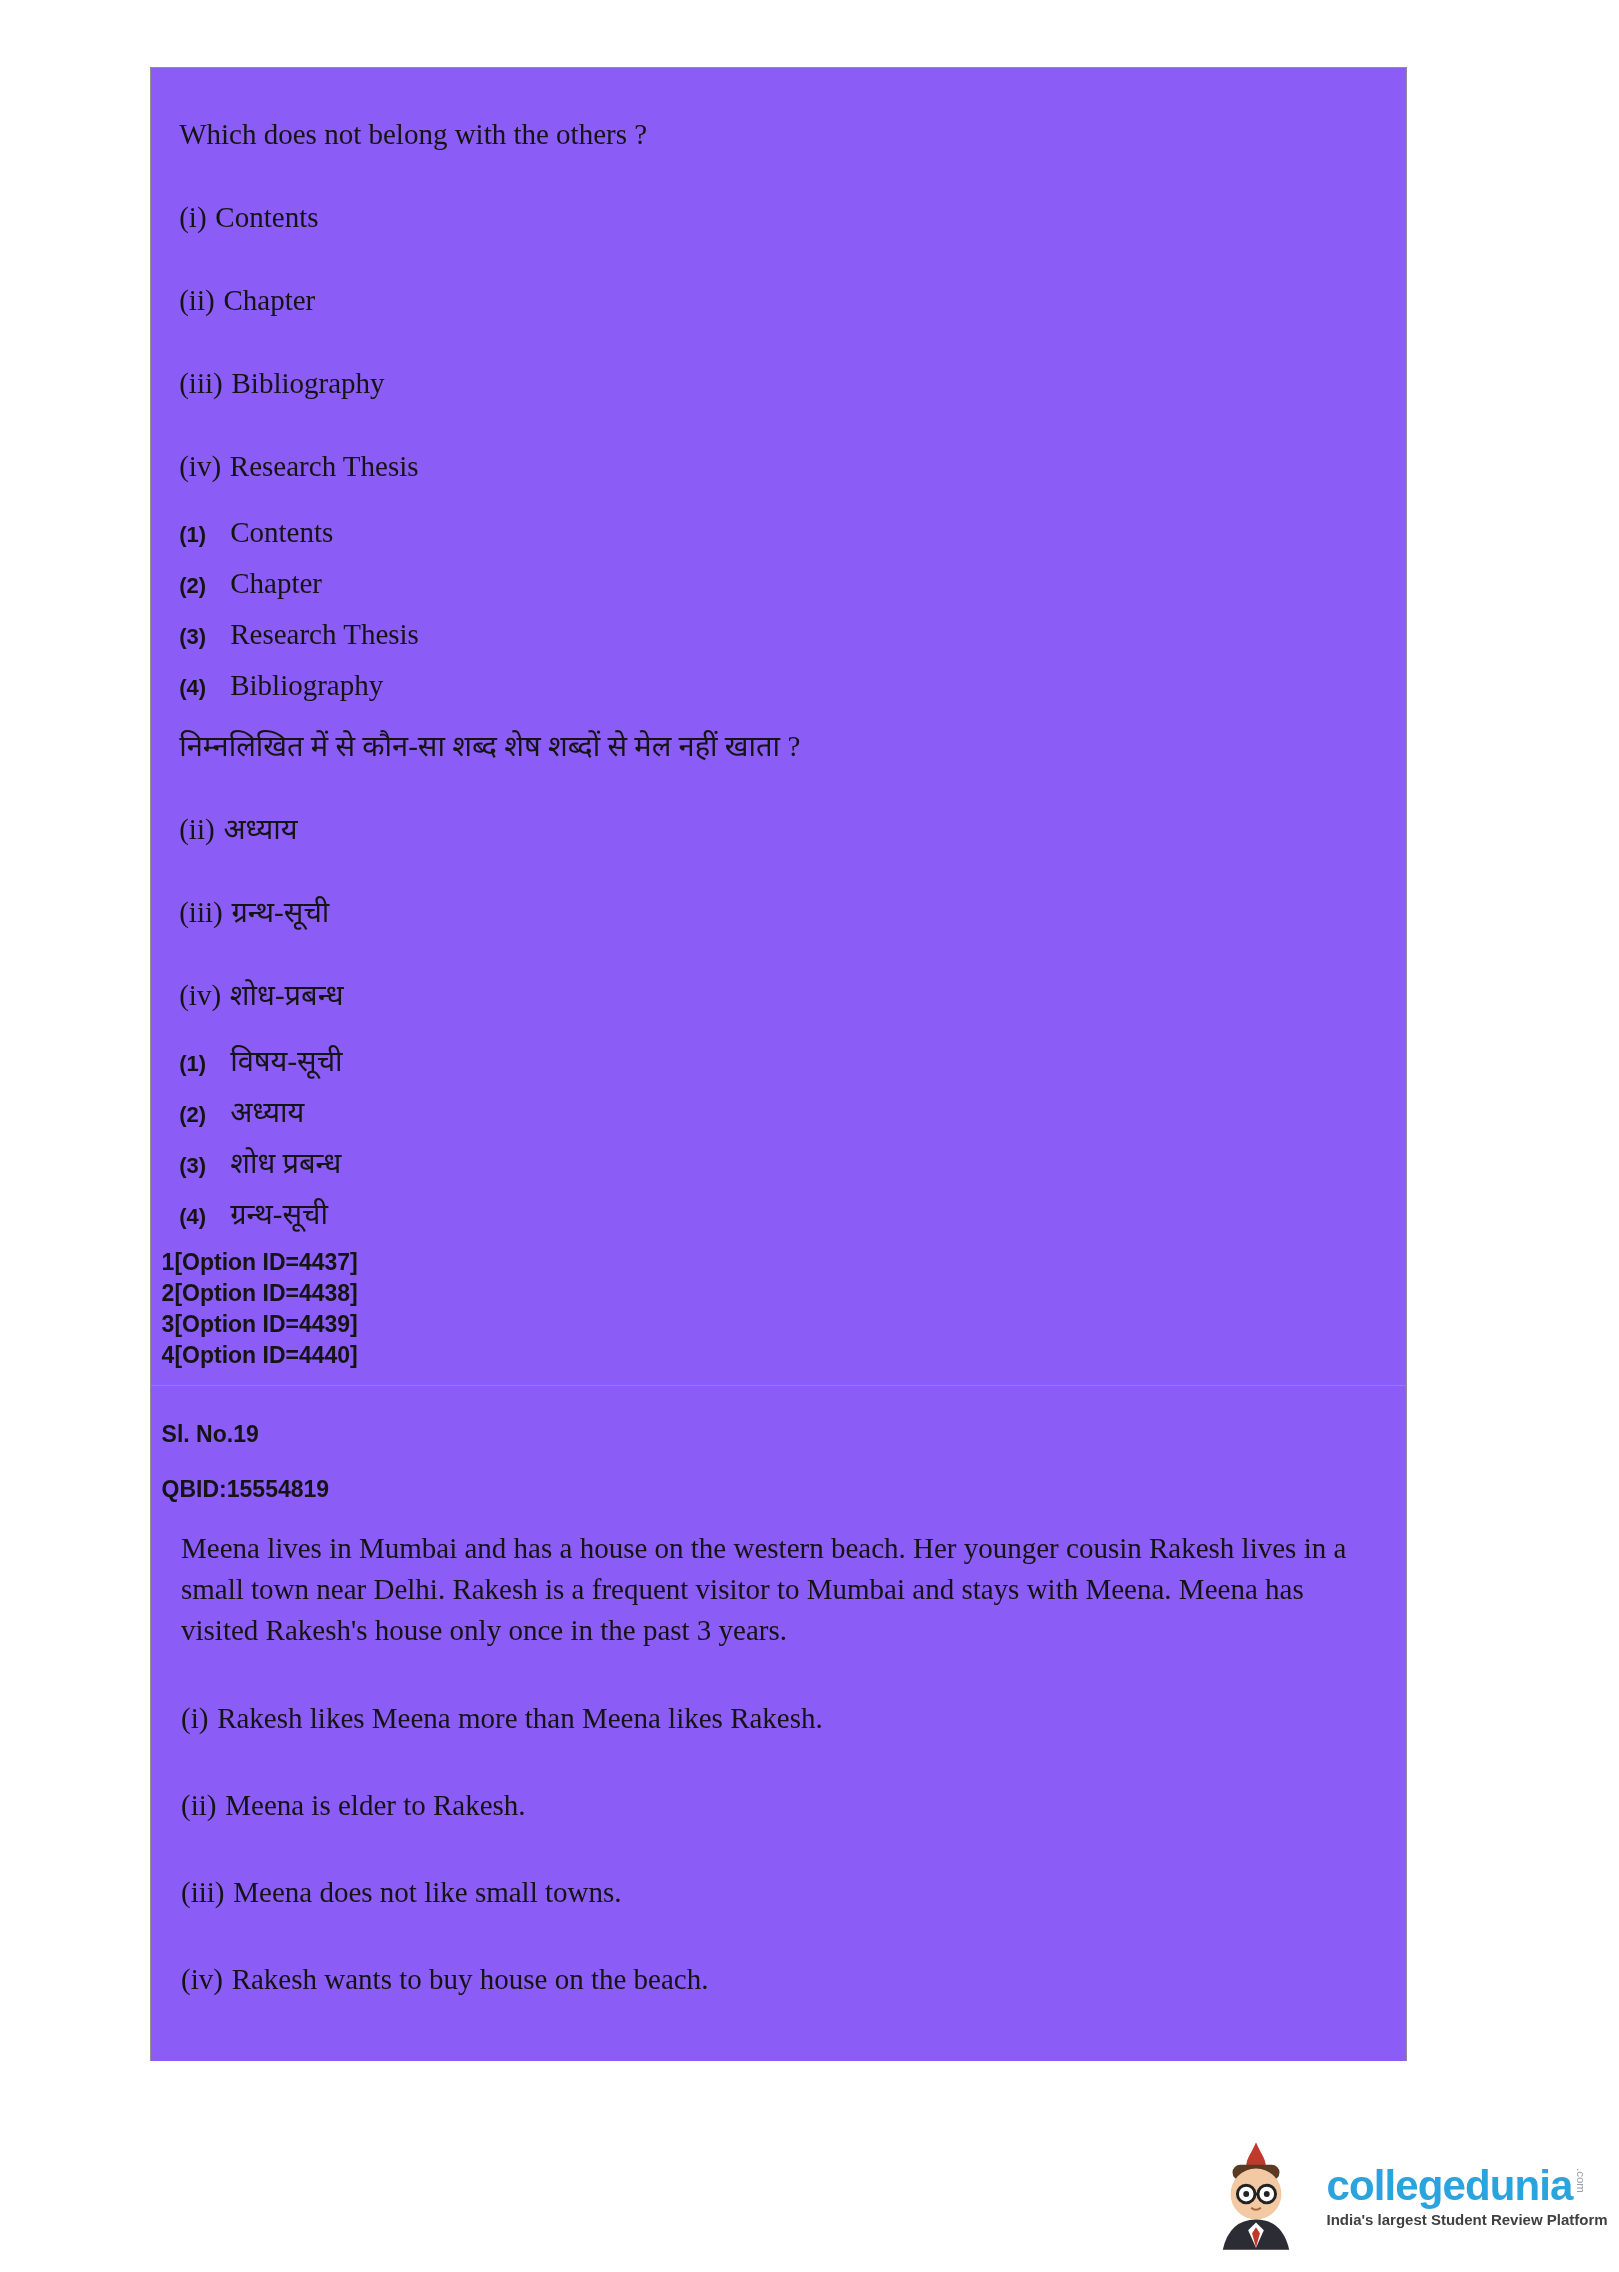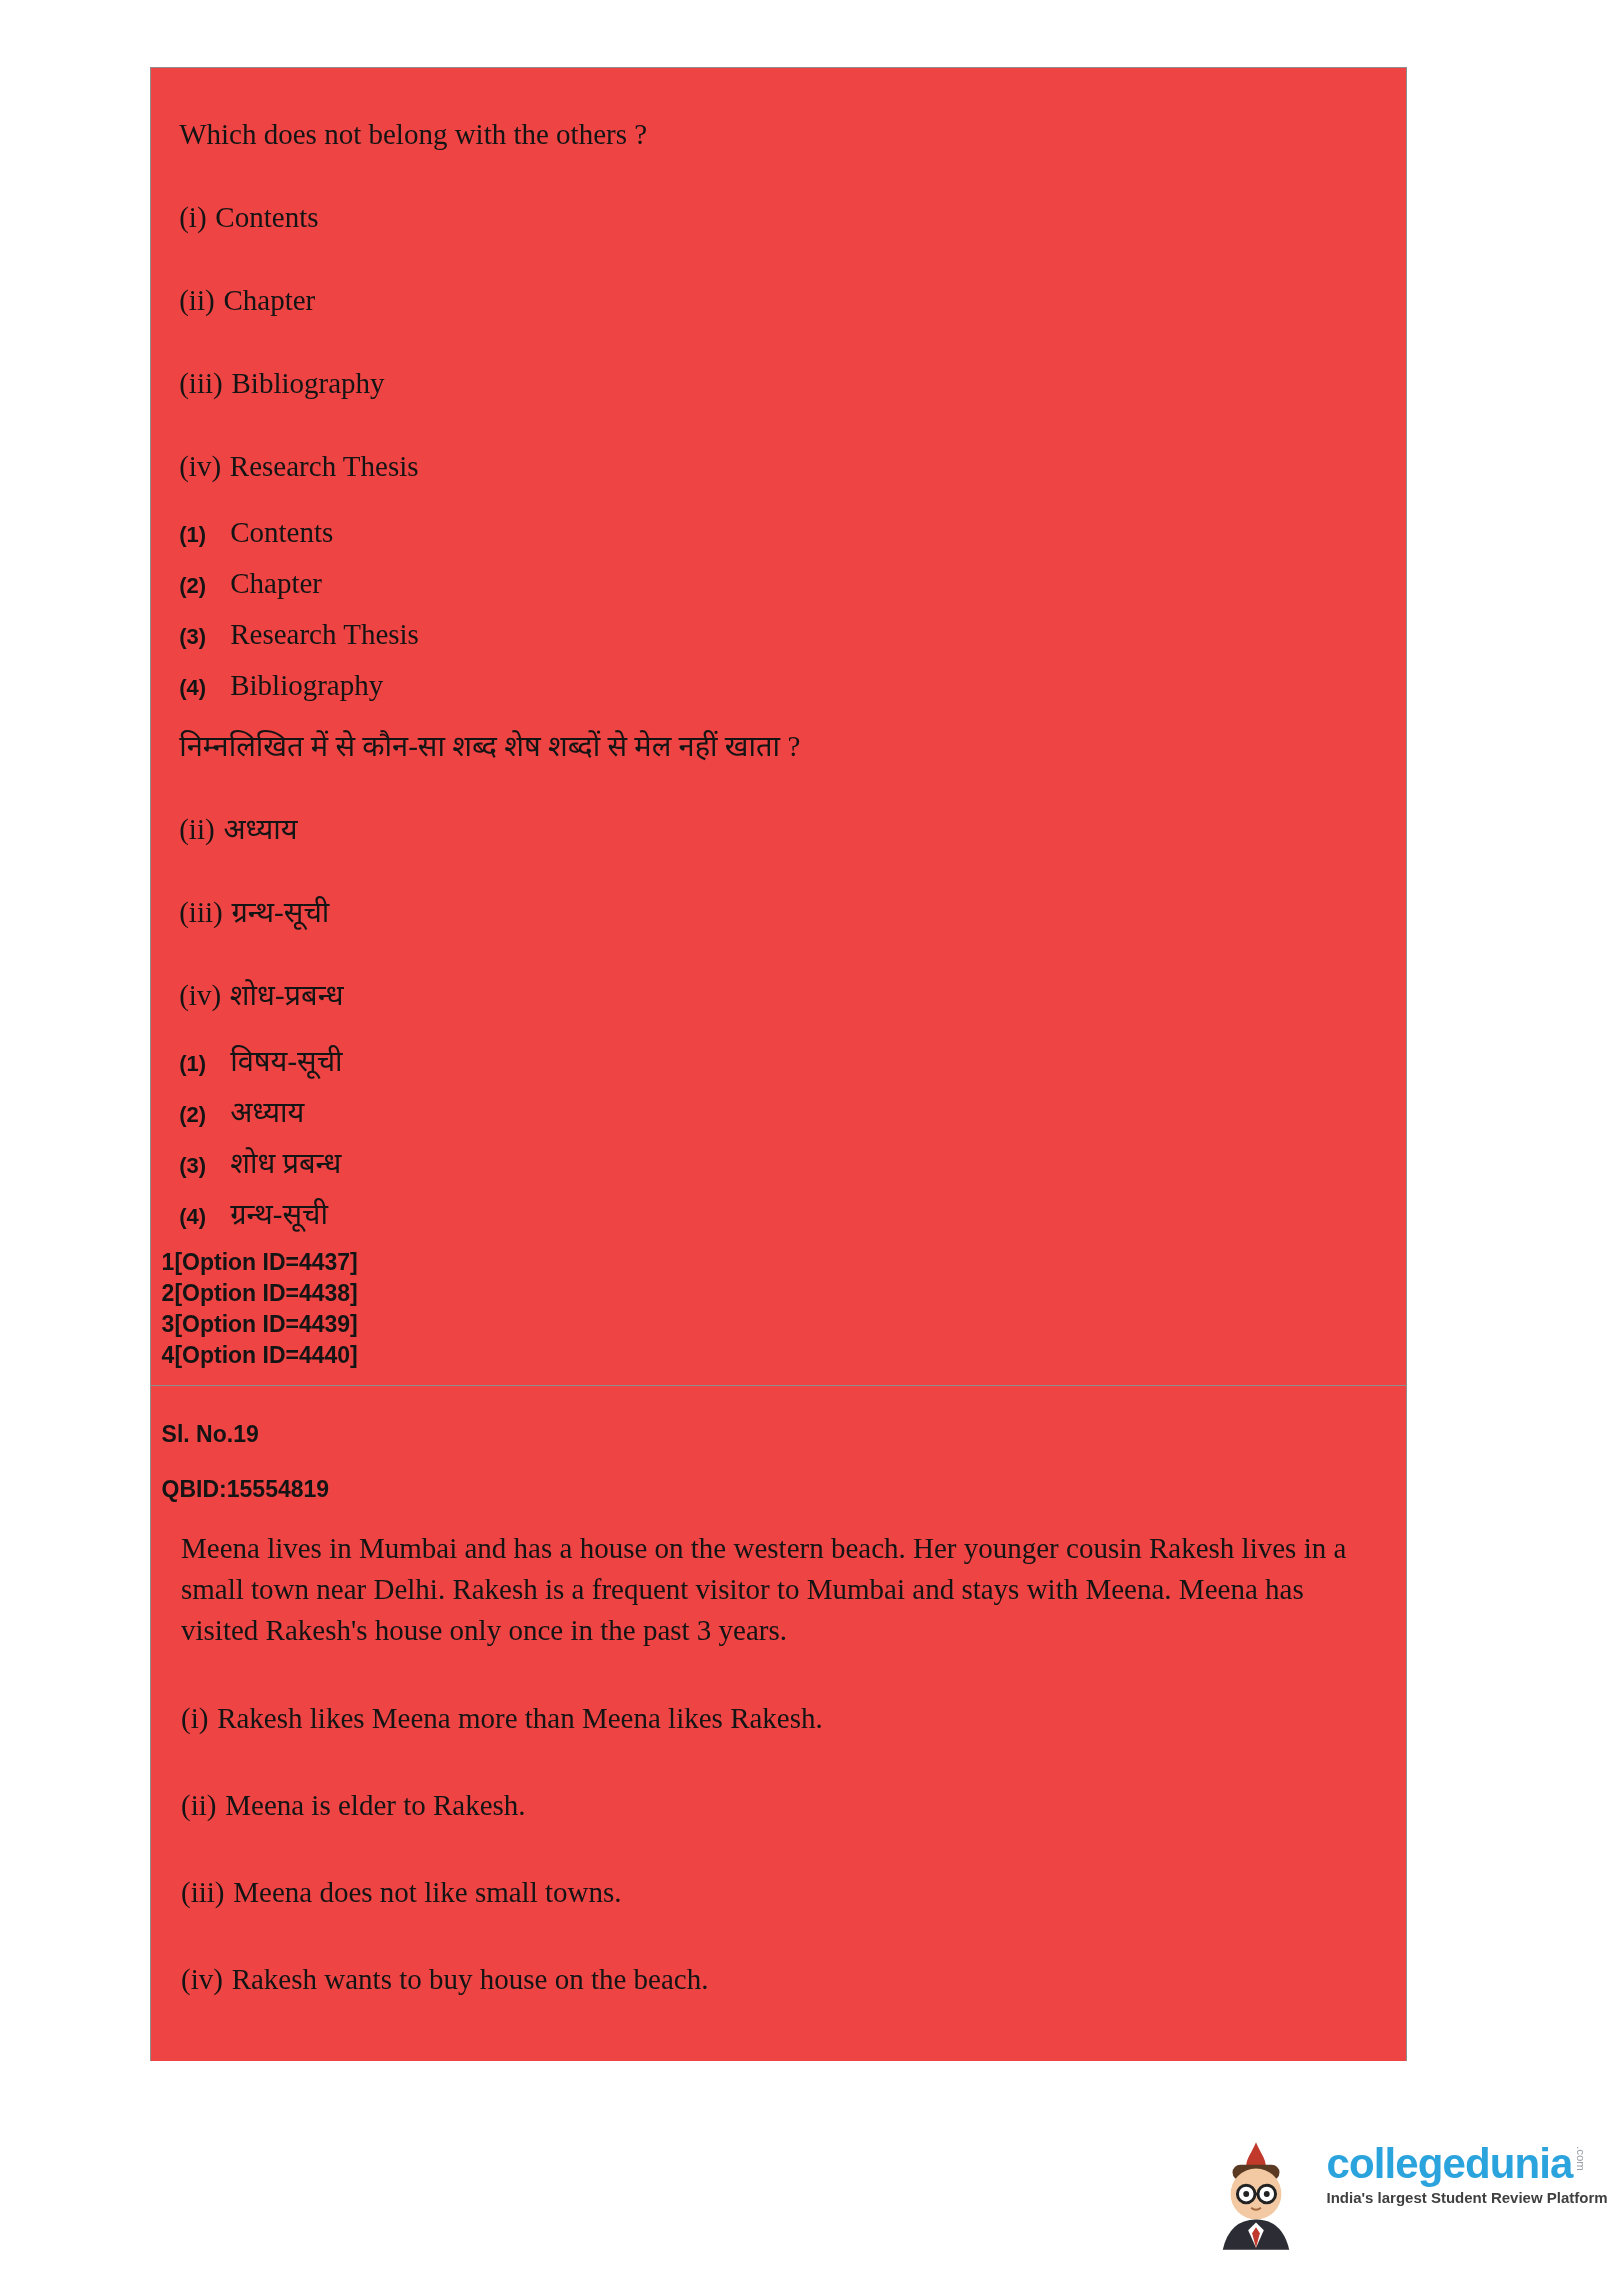"Which does not belong with" .qbox { background: #ef4444 -> #8b5cf6 }
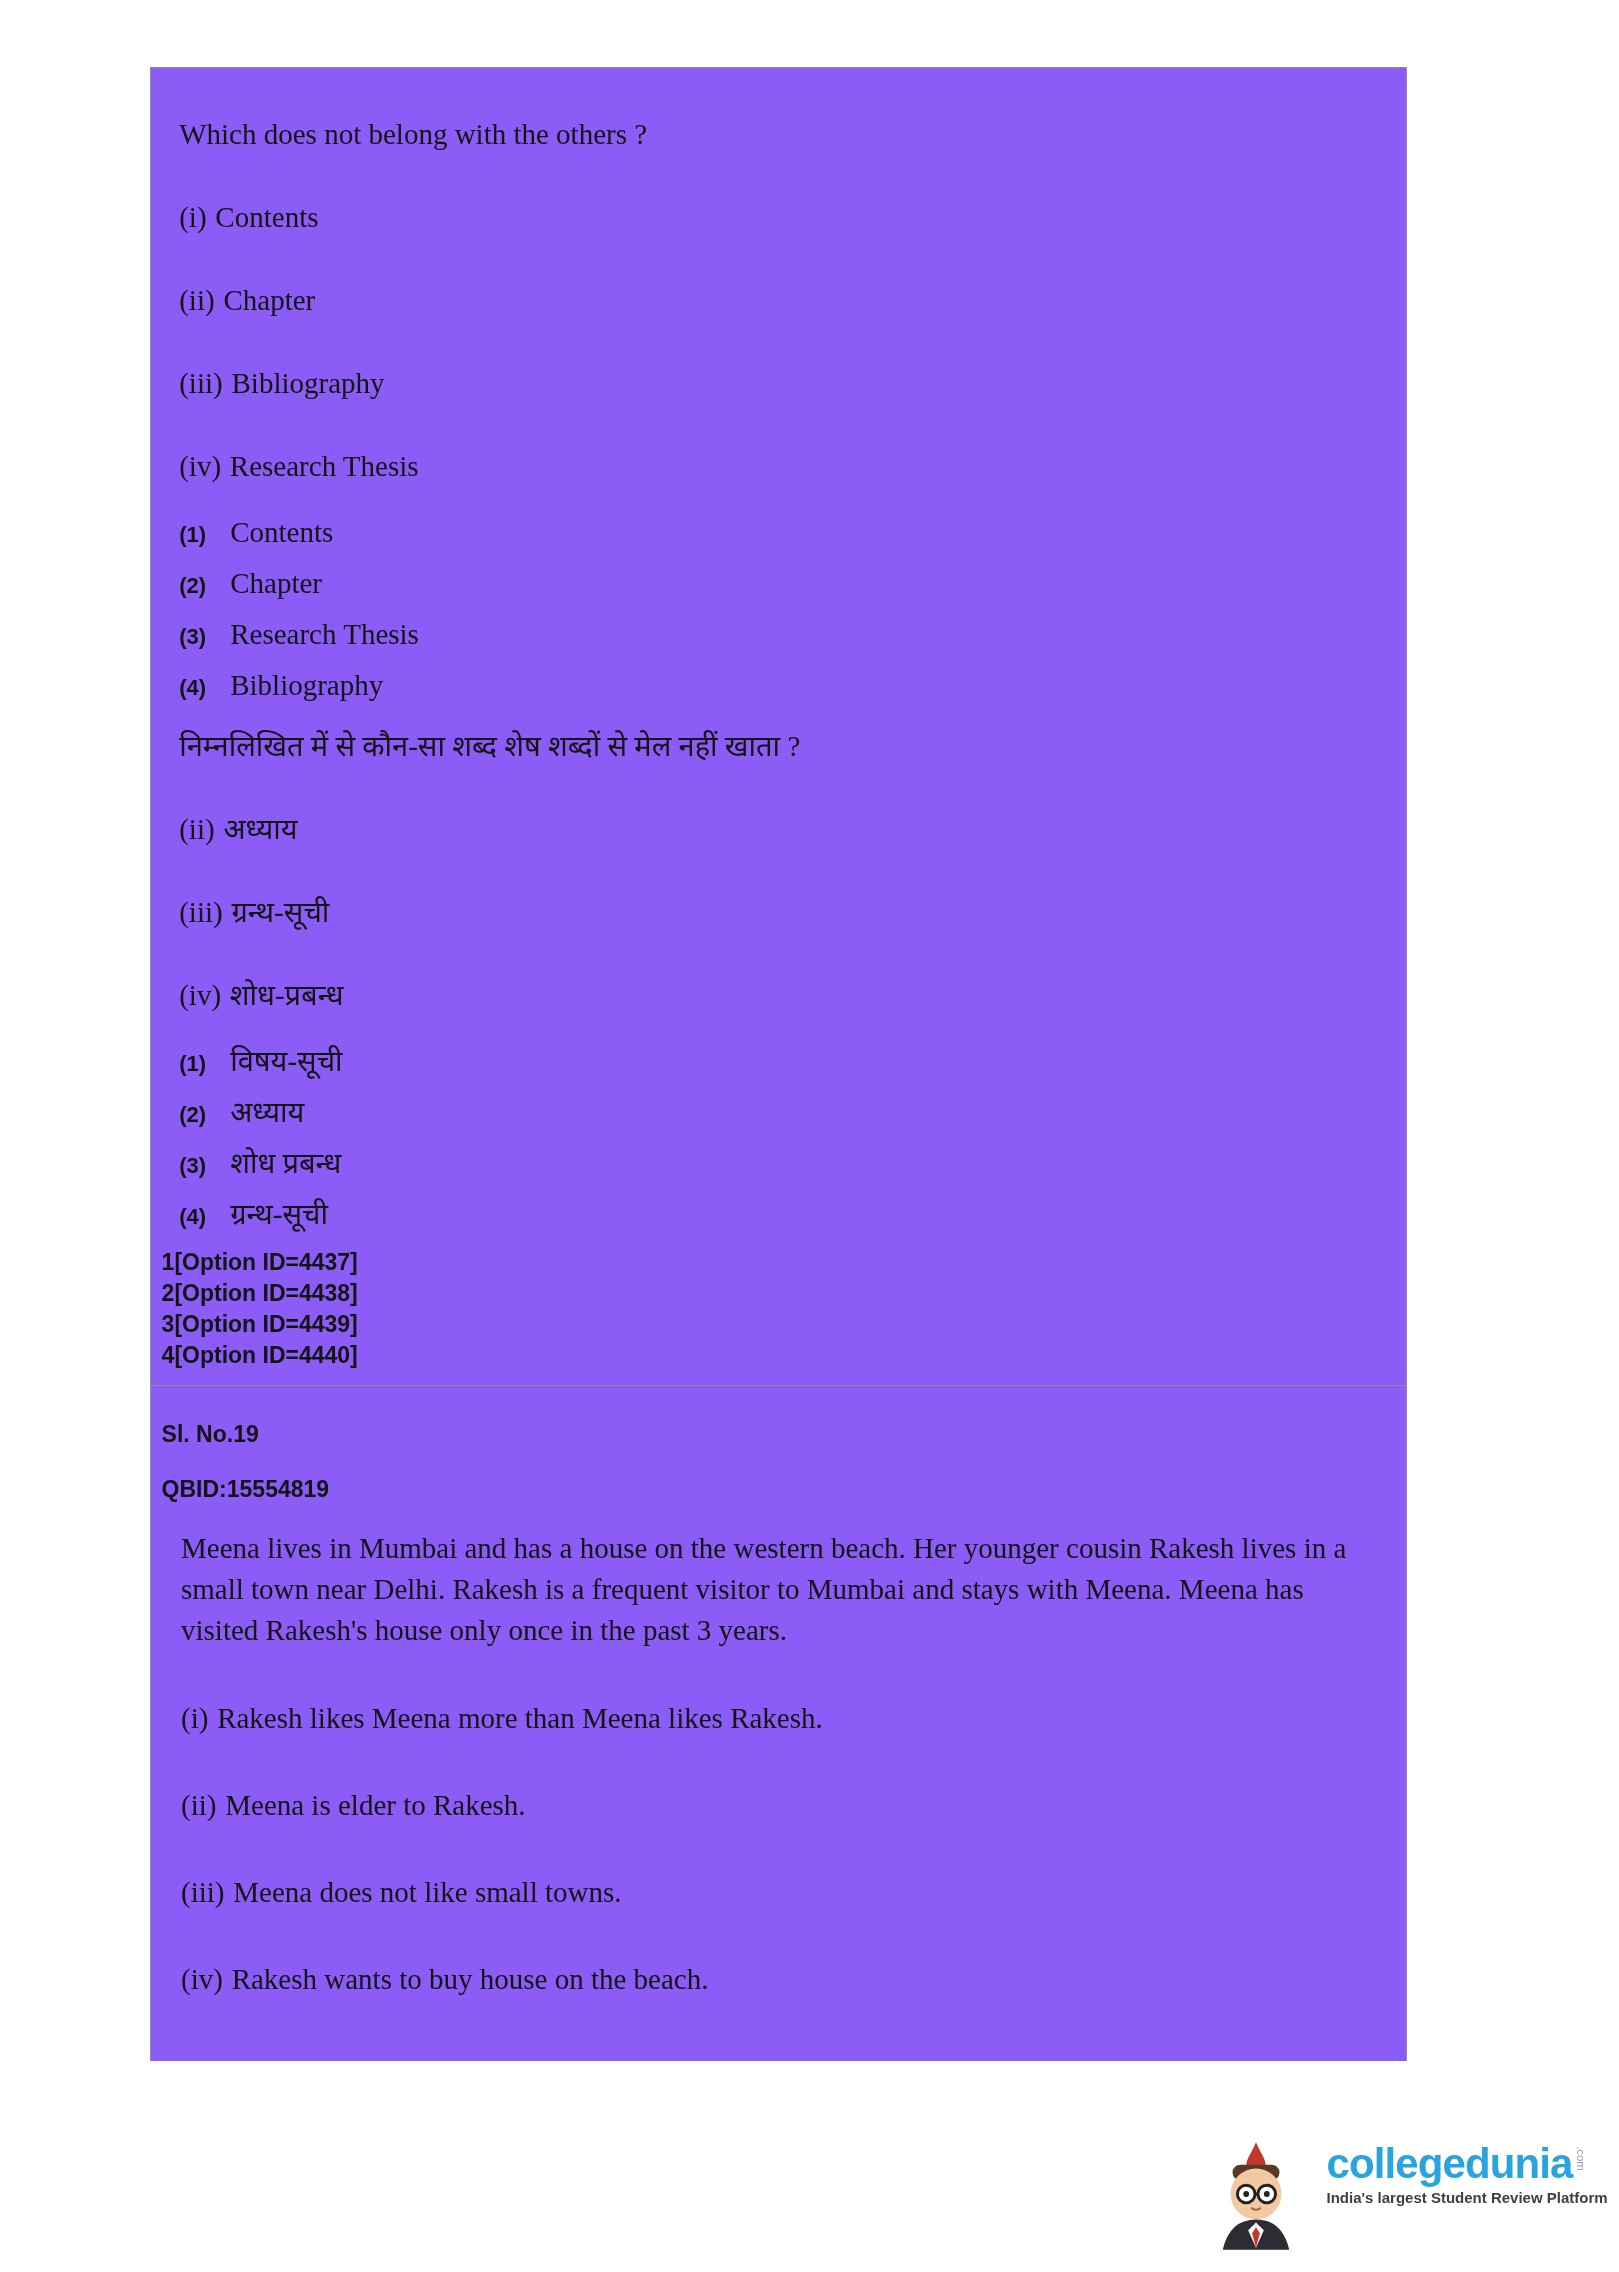"collegedunia" .logo { align-items: none -> center }
